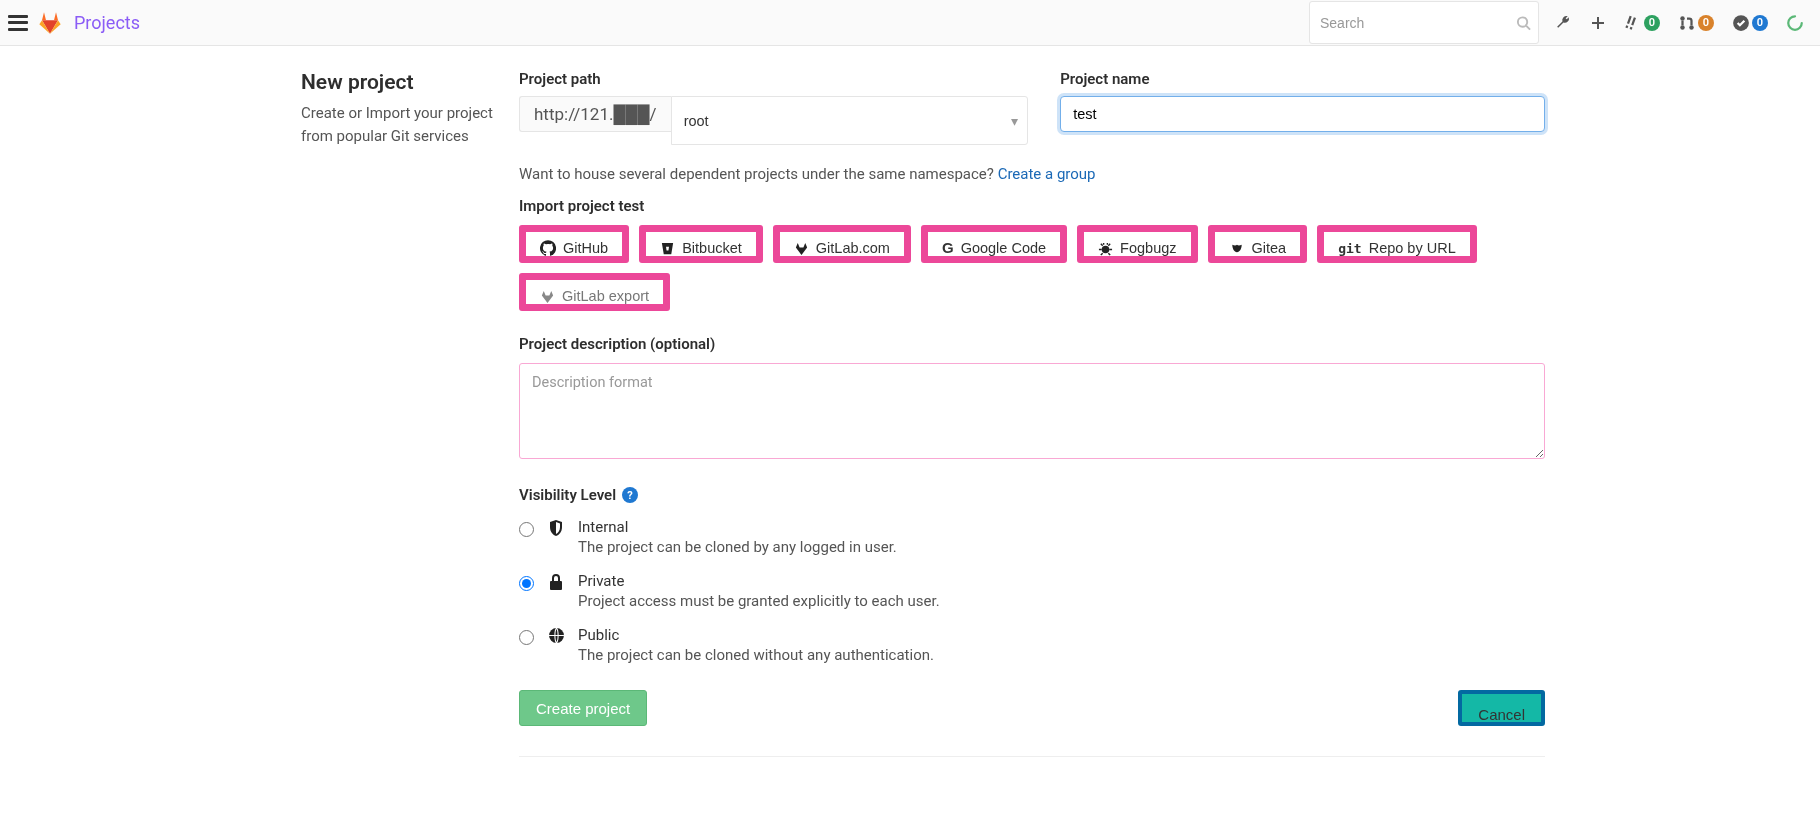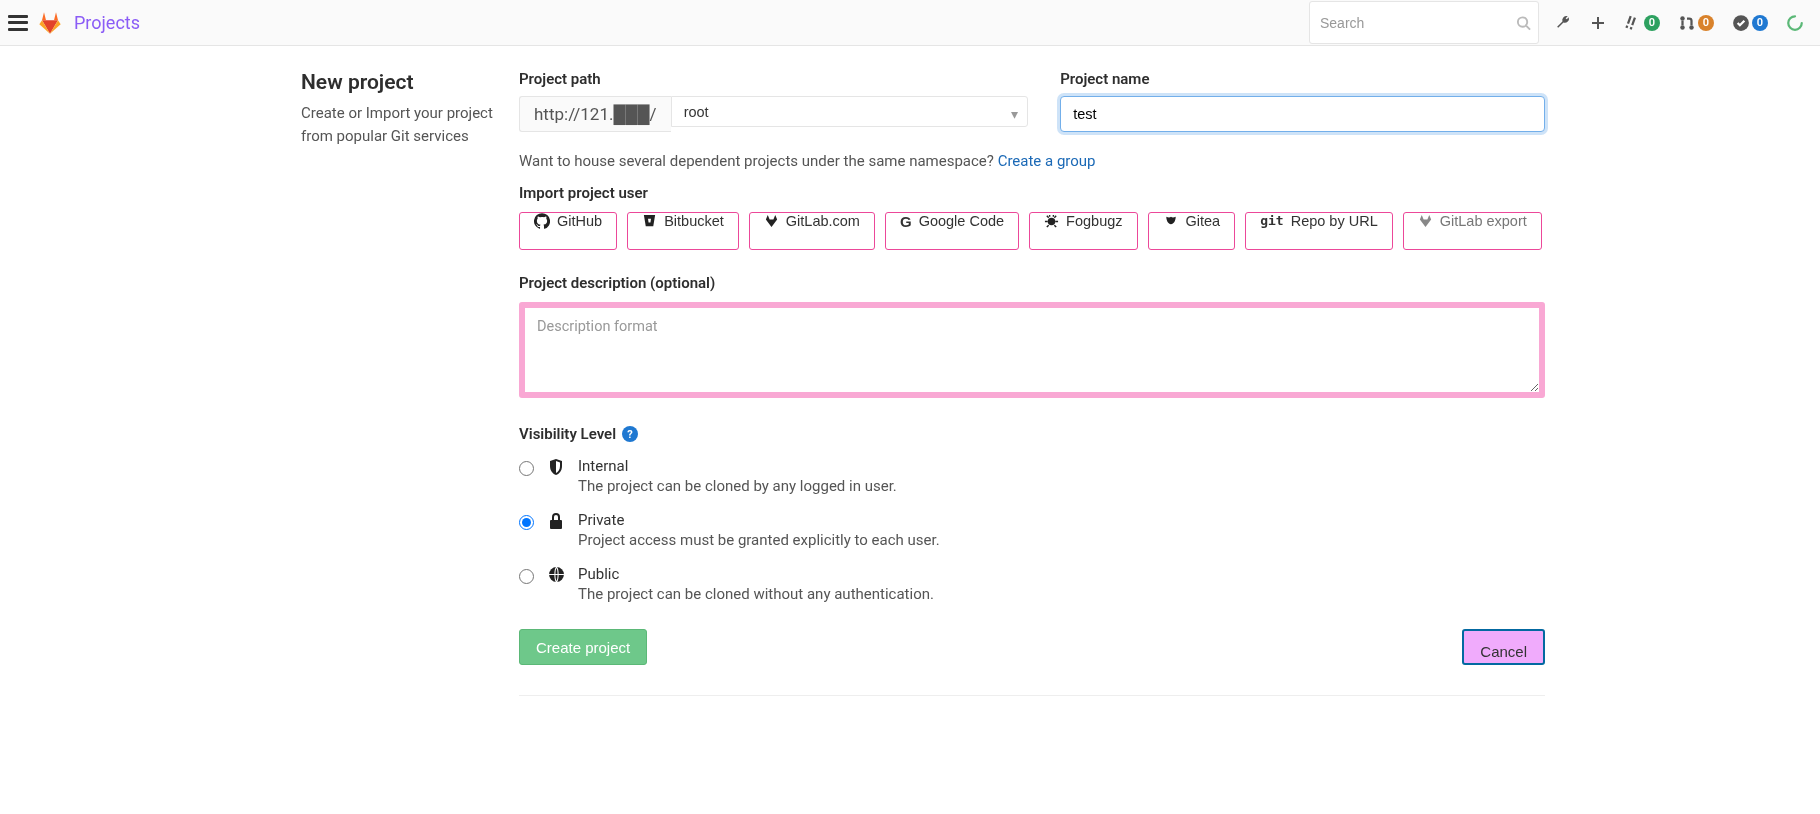"root" .path-select { height: 31px -> 49px }
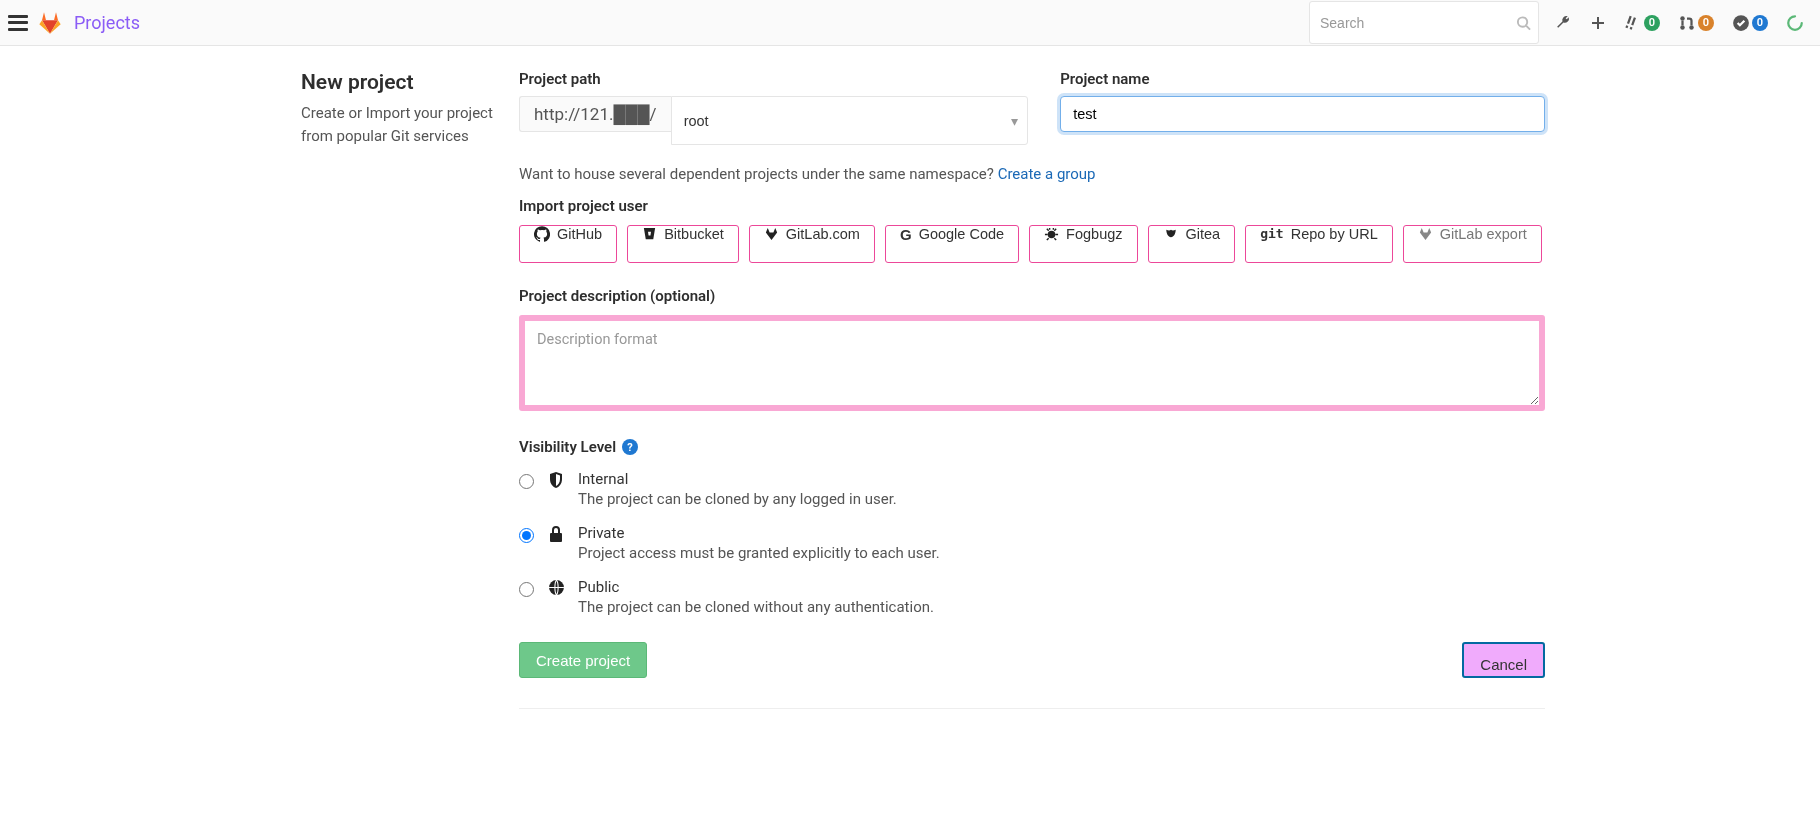"Import project user" div.section-label { text: user -> test }
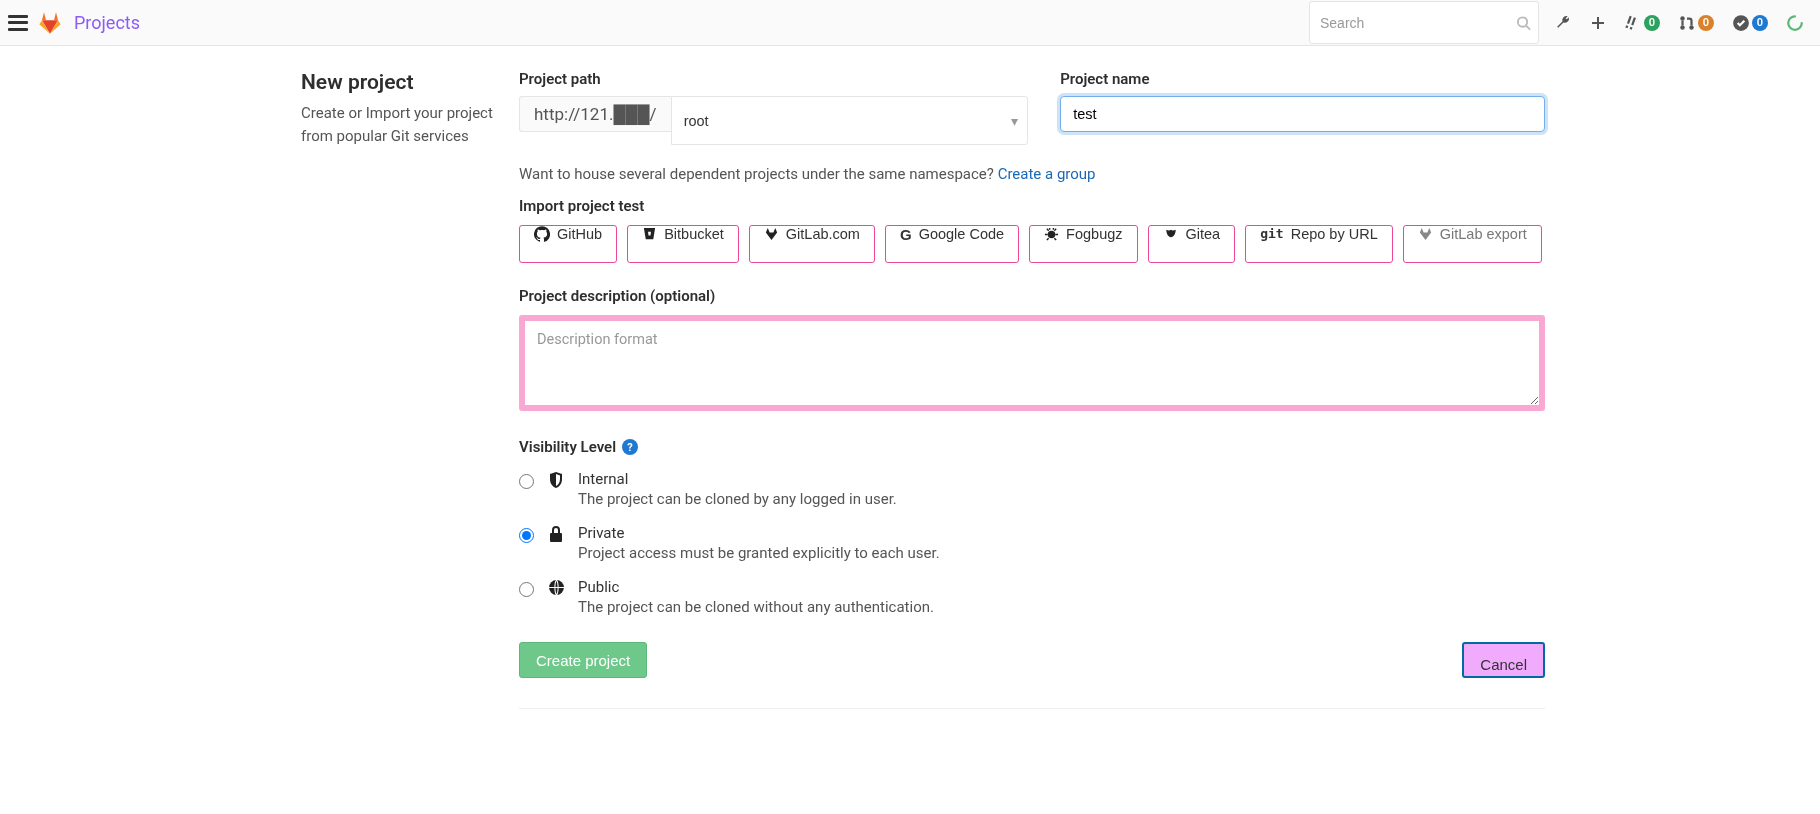"GitHub" .import-btn { align-items: flex-start -> flex-end; border: 1px solid #ec4899 -> 7px solid #ec4899 }
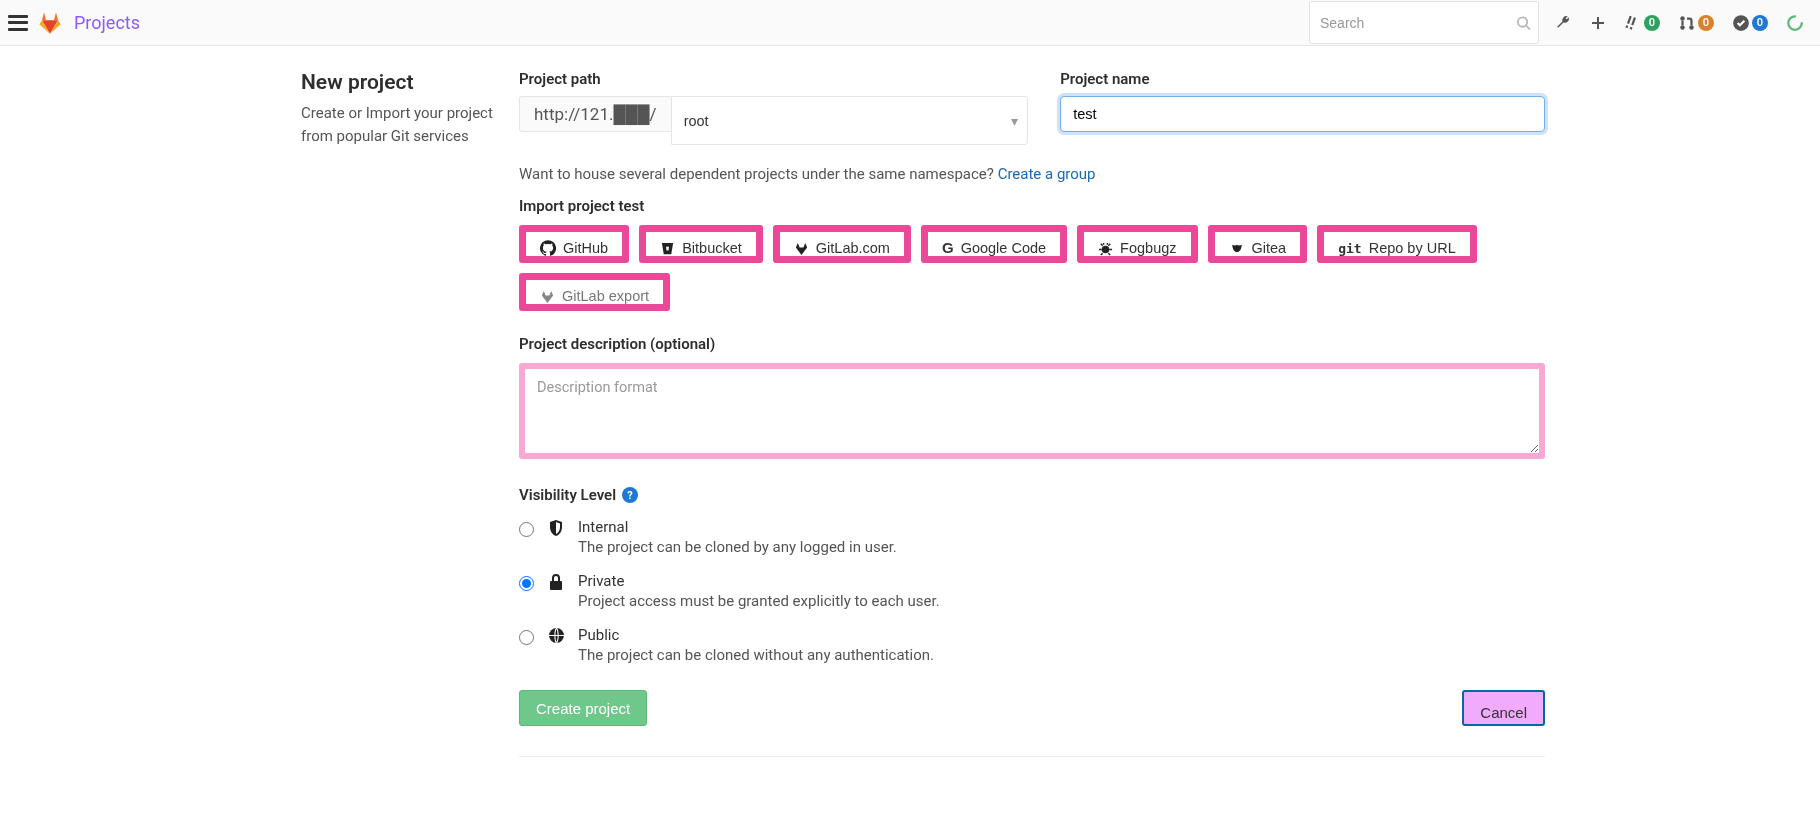"Description format" textarea.desc { border: 6px solid #f9a8d4 -> 1px solid #f9a8d4 }
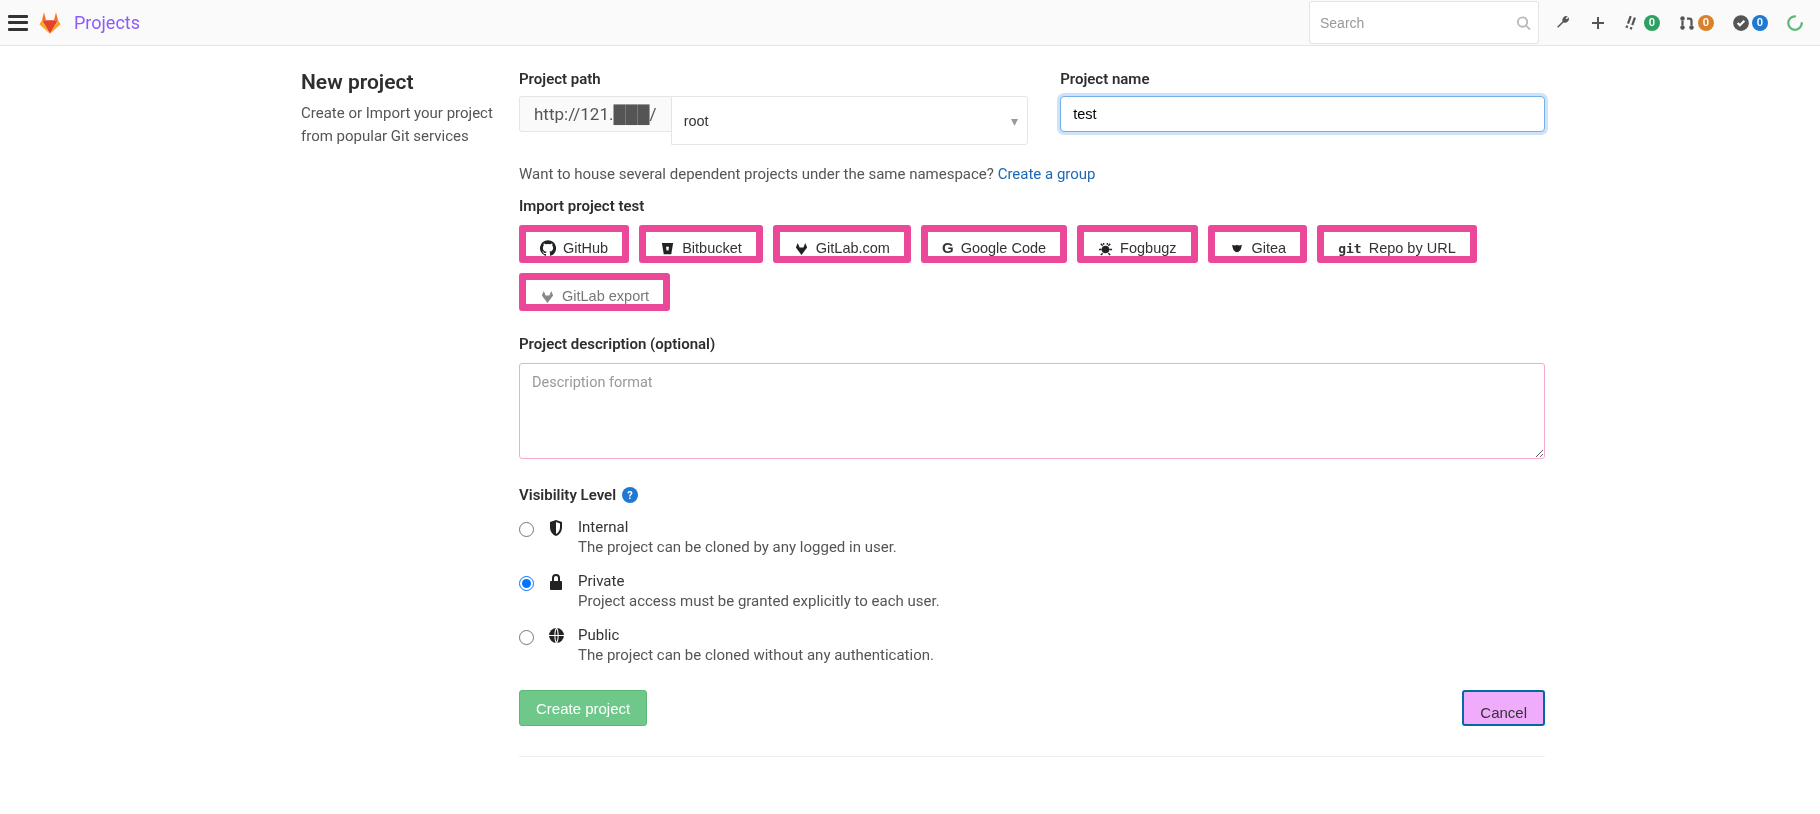"Cancel" .btn-cancel { background: #f0abfc -> #14b8a6; border: 2px solid #0369a1 -> 4px solid #0369a1 }
